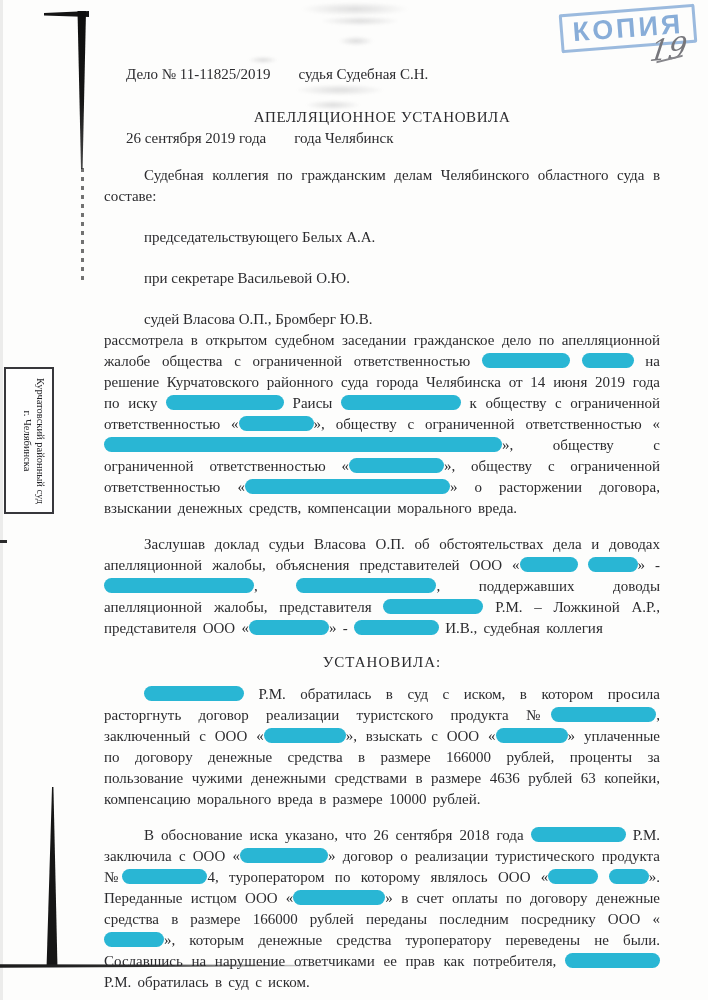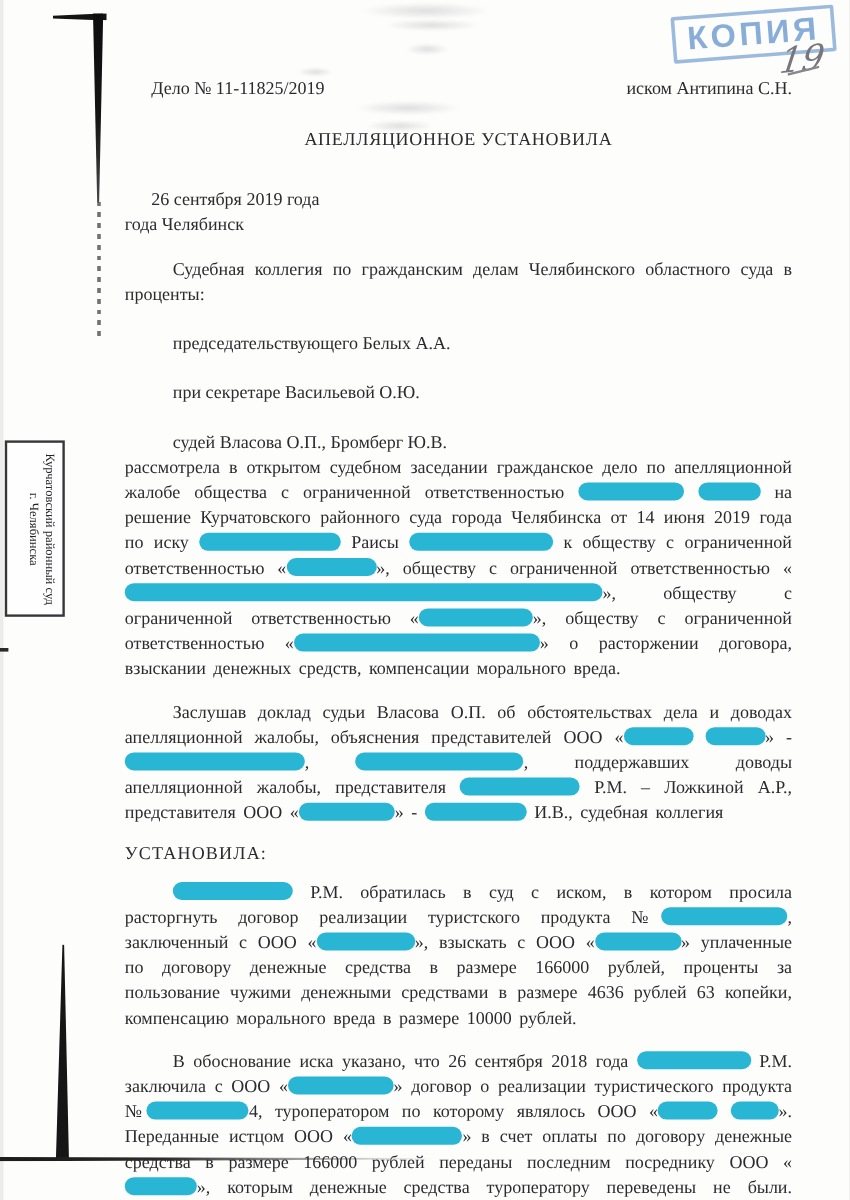"Дело № 11-11825/2019" .row { gap: none -> 28px; justify-content: space-between -> flex-start }
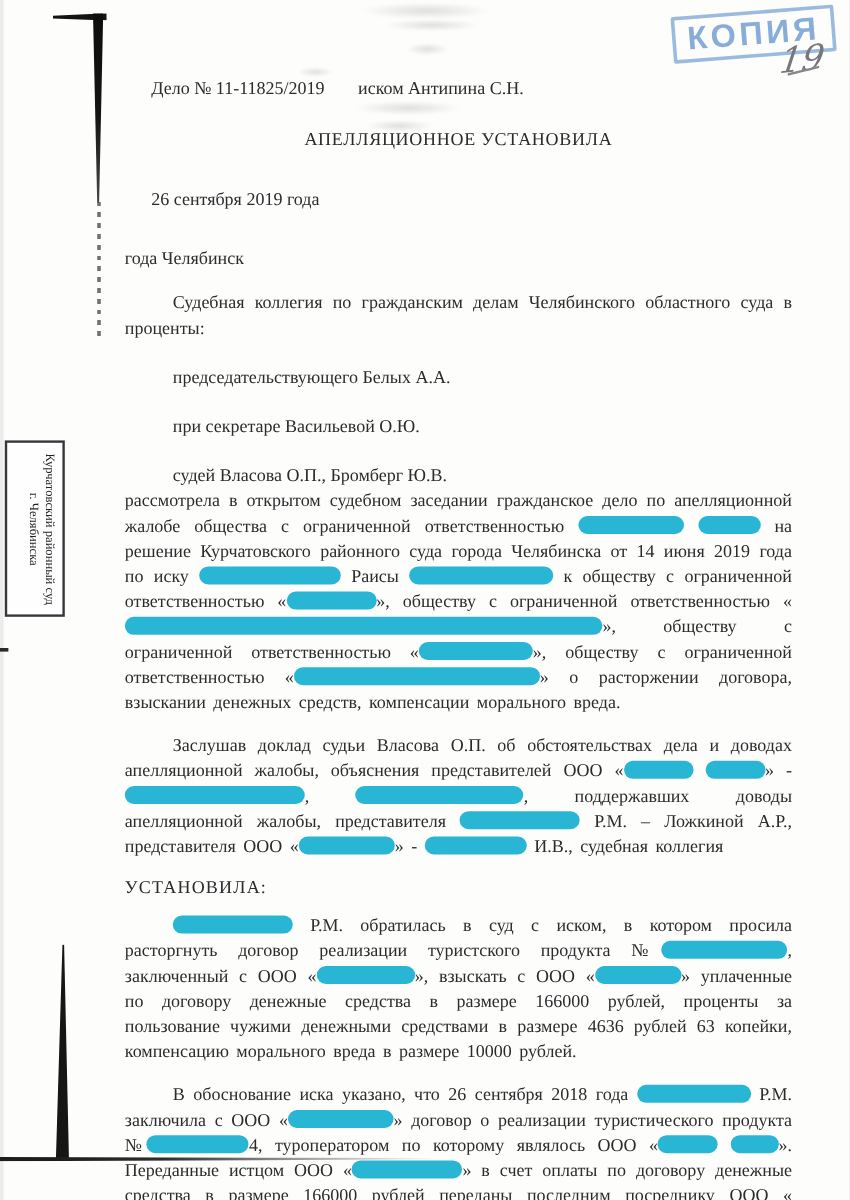"иском Антипина С.Н." span { text: иском Антипина -> судья Судебная }
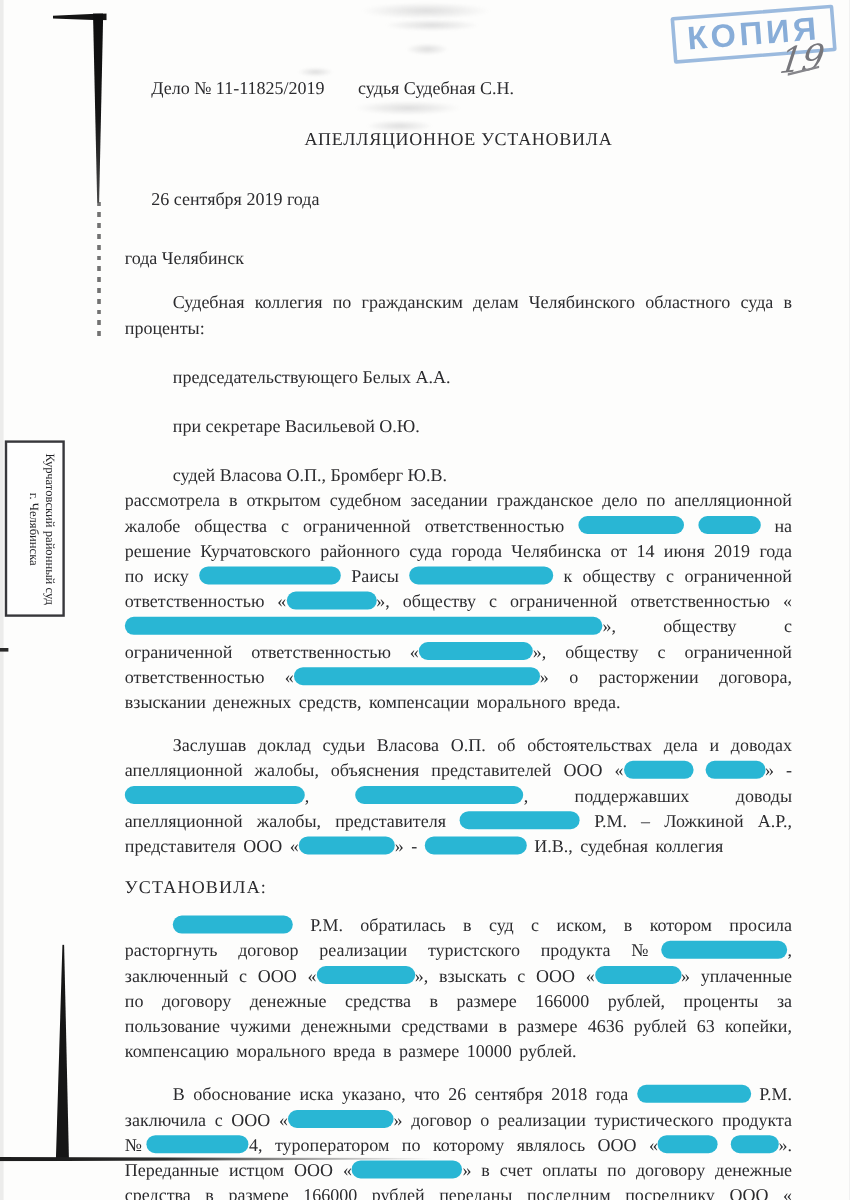"26 сентября 2019 года" .date-row { flex-direction: column -> none; margin-top: 29px -> 0 }
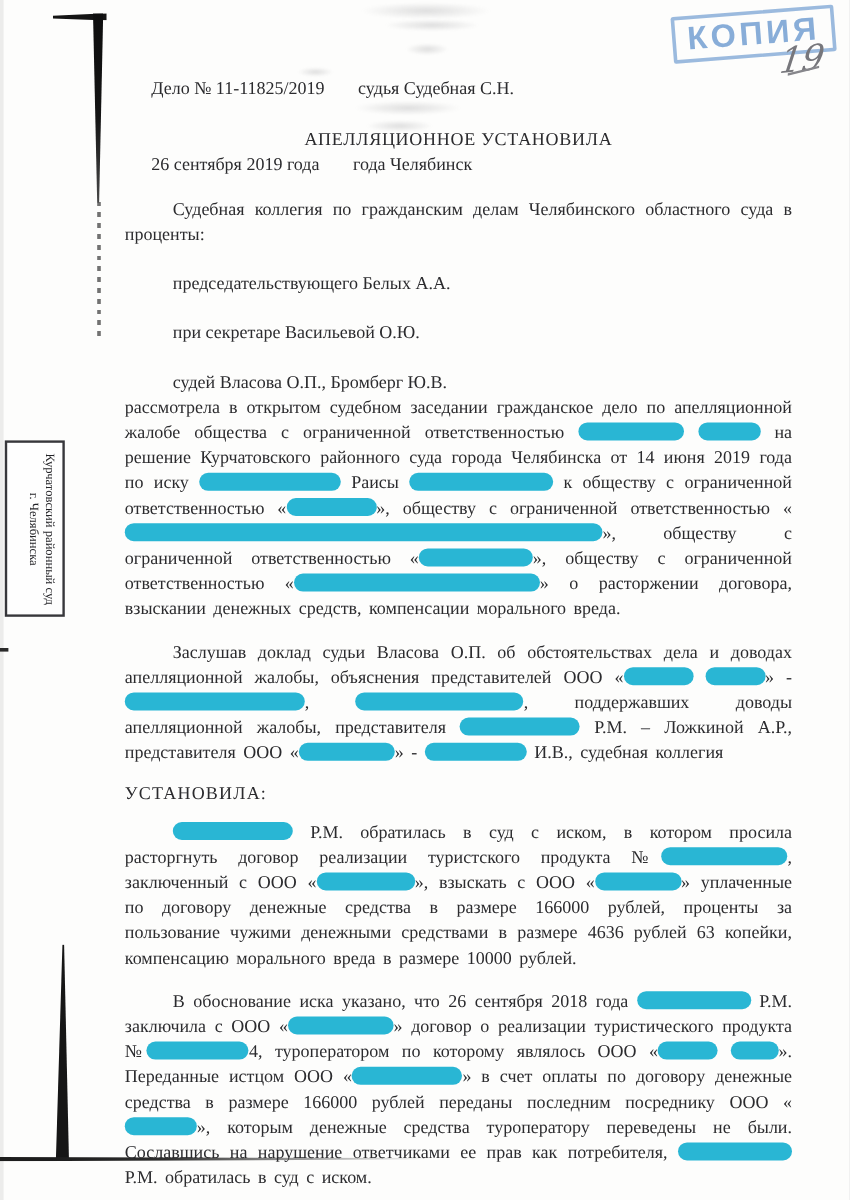"Судебная коллегия по гражданским делам" p.body-p { text: проценты -> составе }
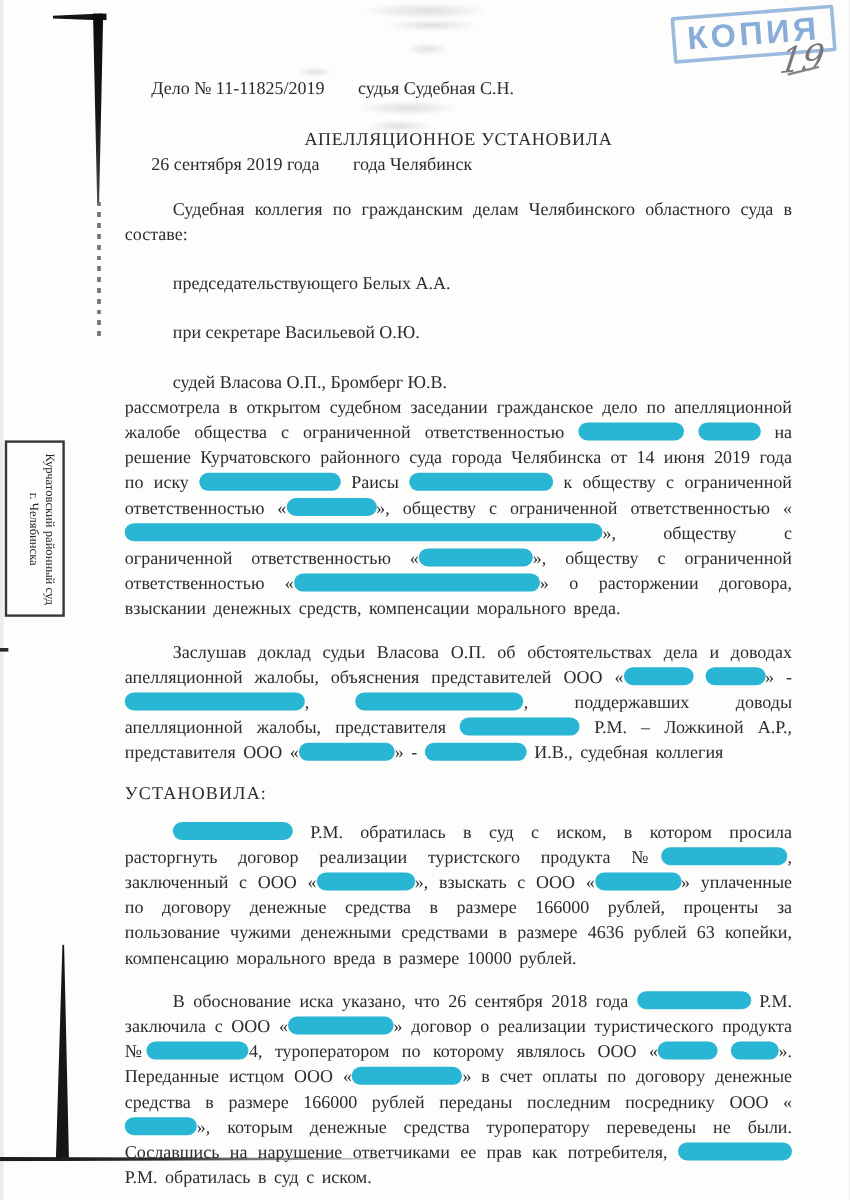"УСТАНОВИЛА:" .center-heading { text-align: none -> center }
